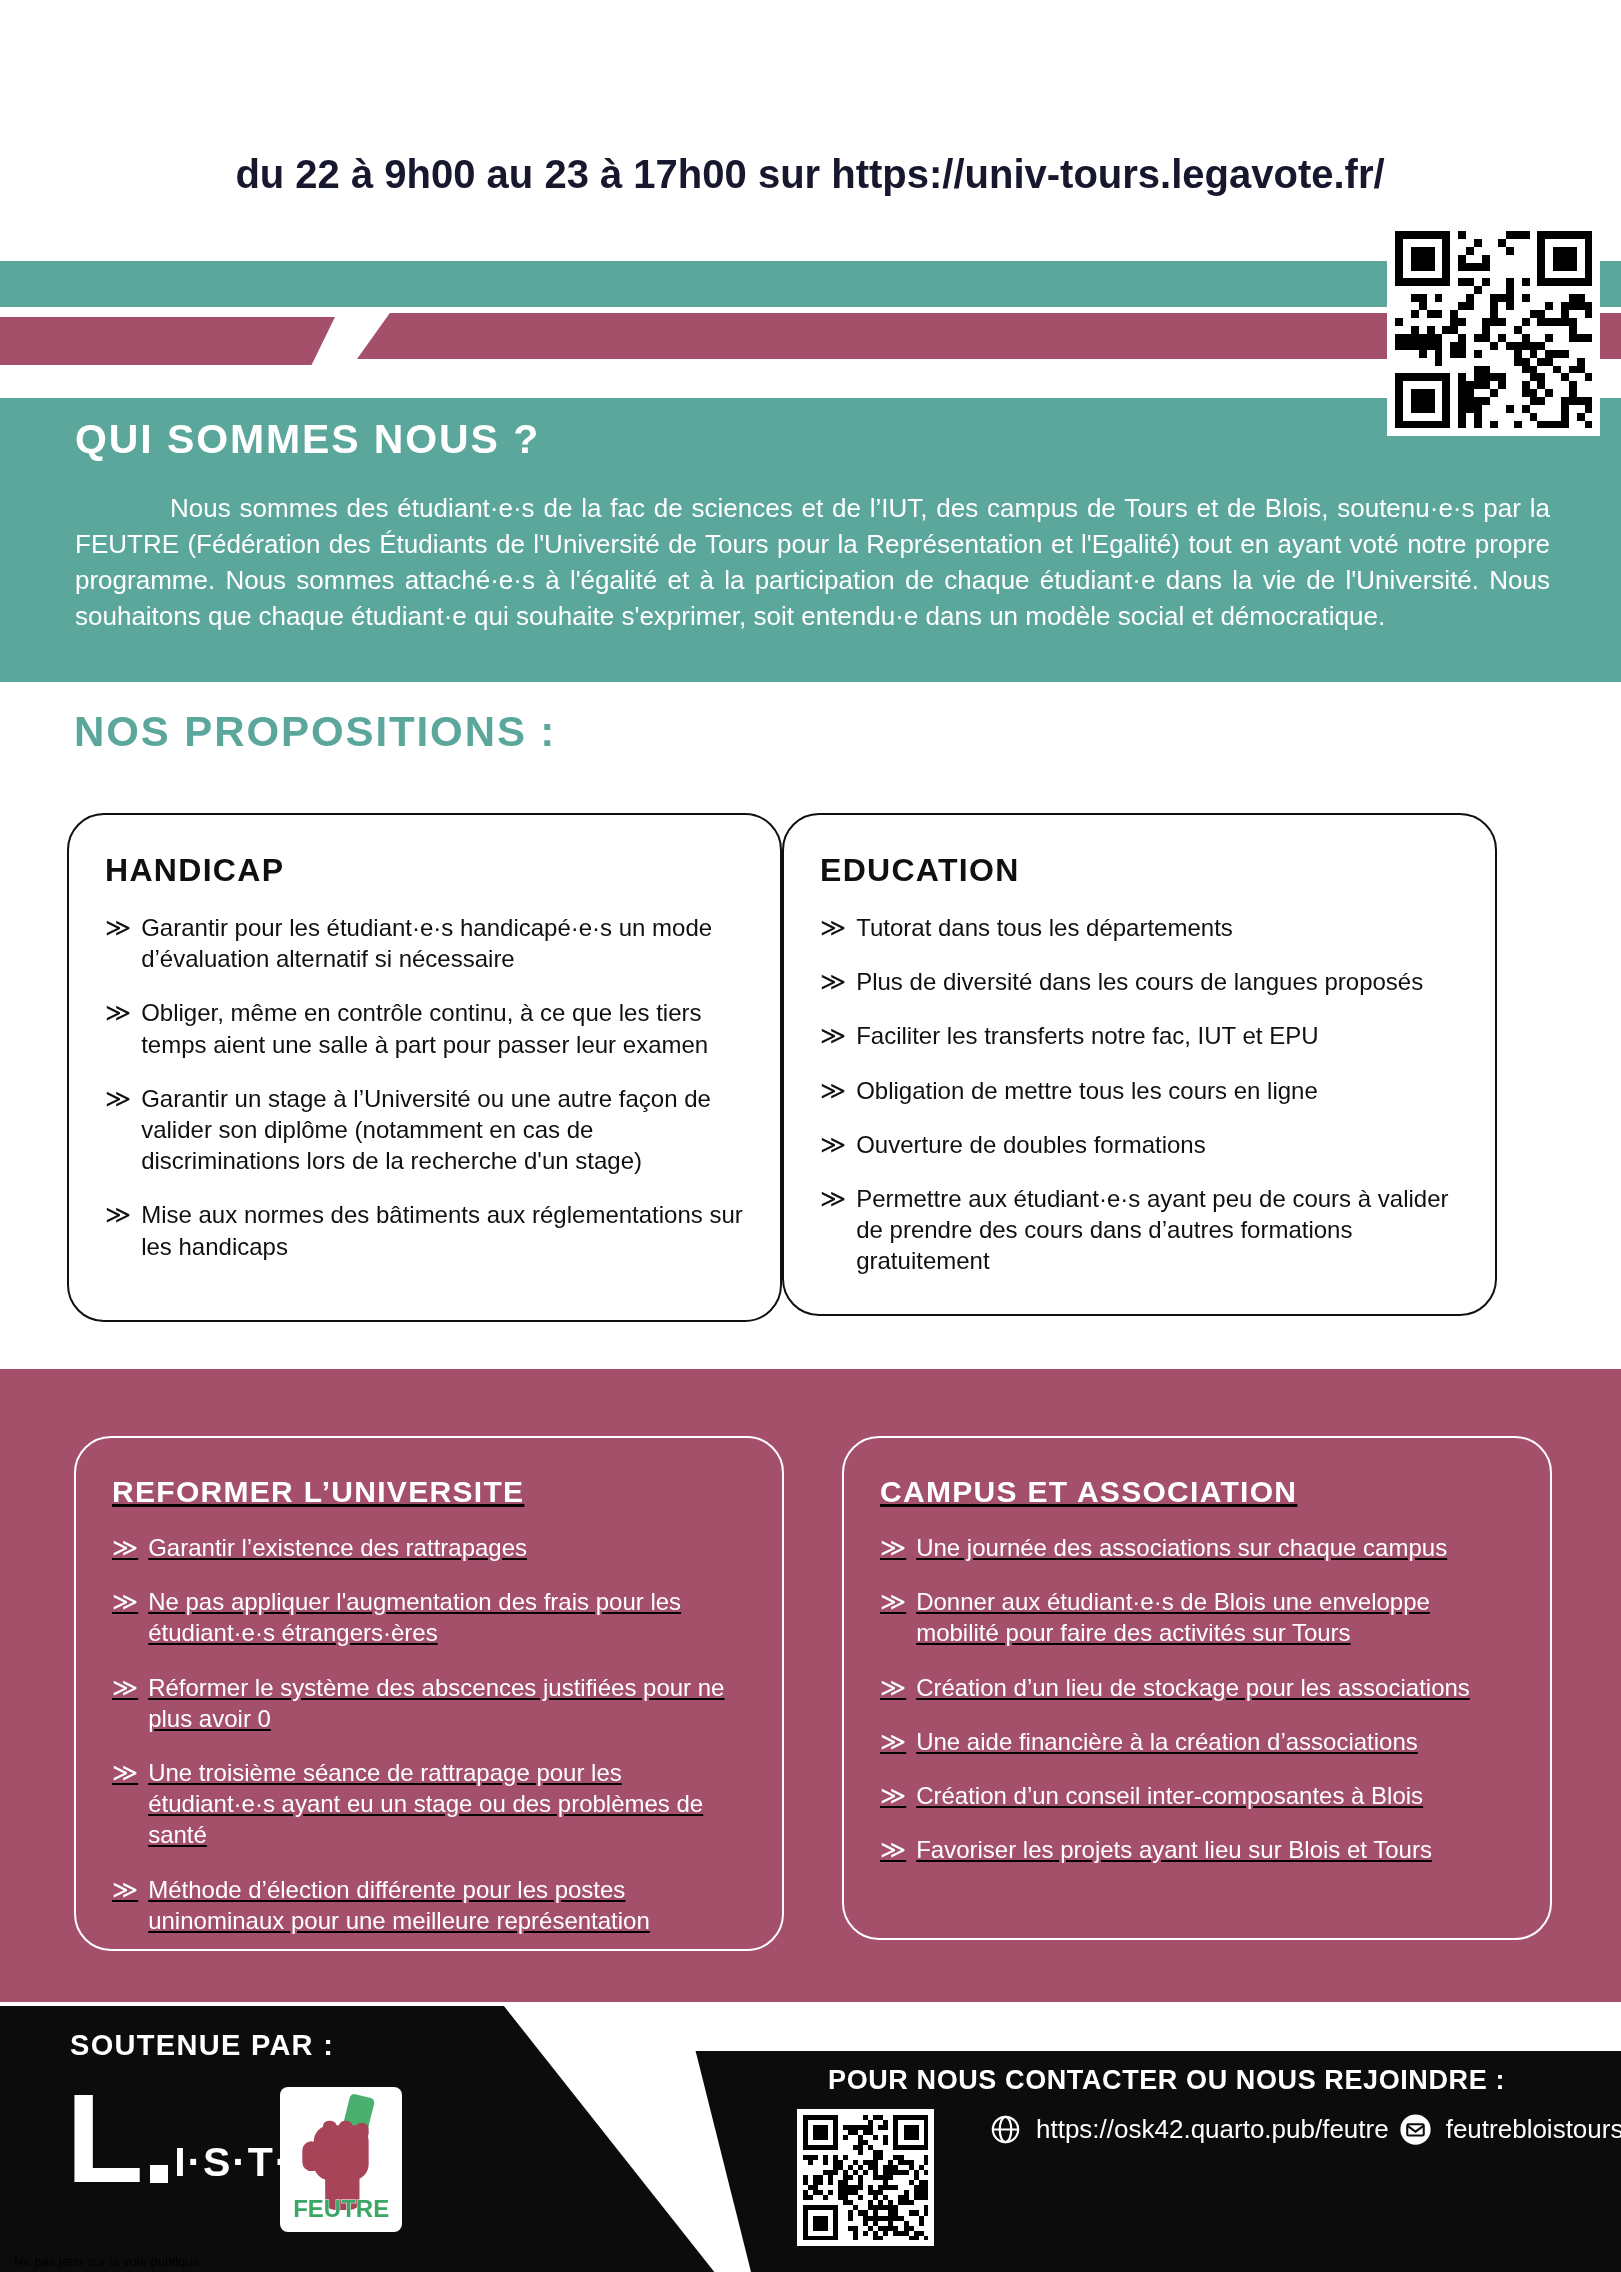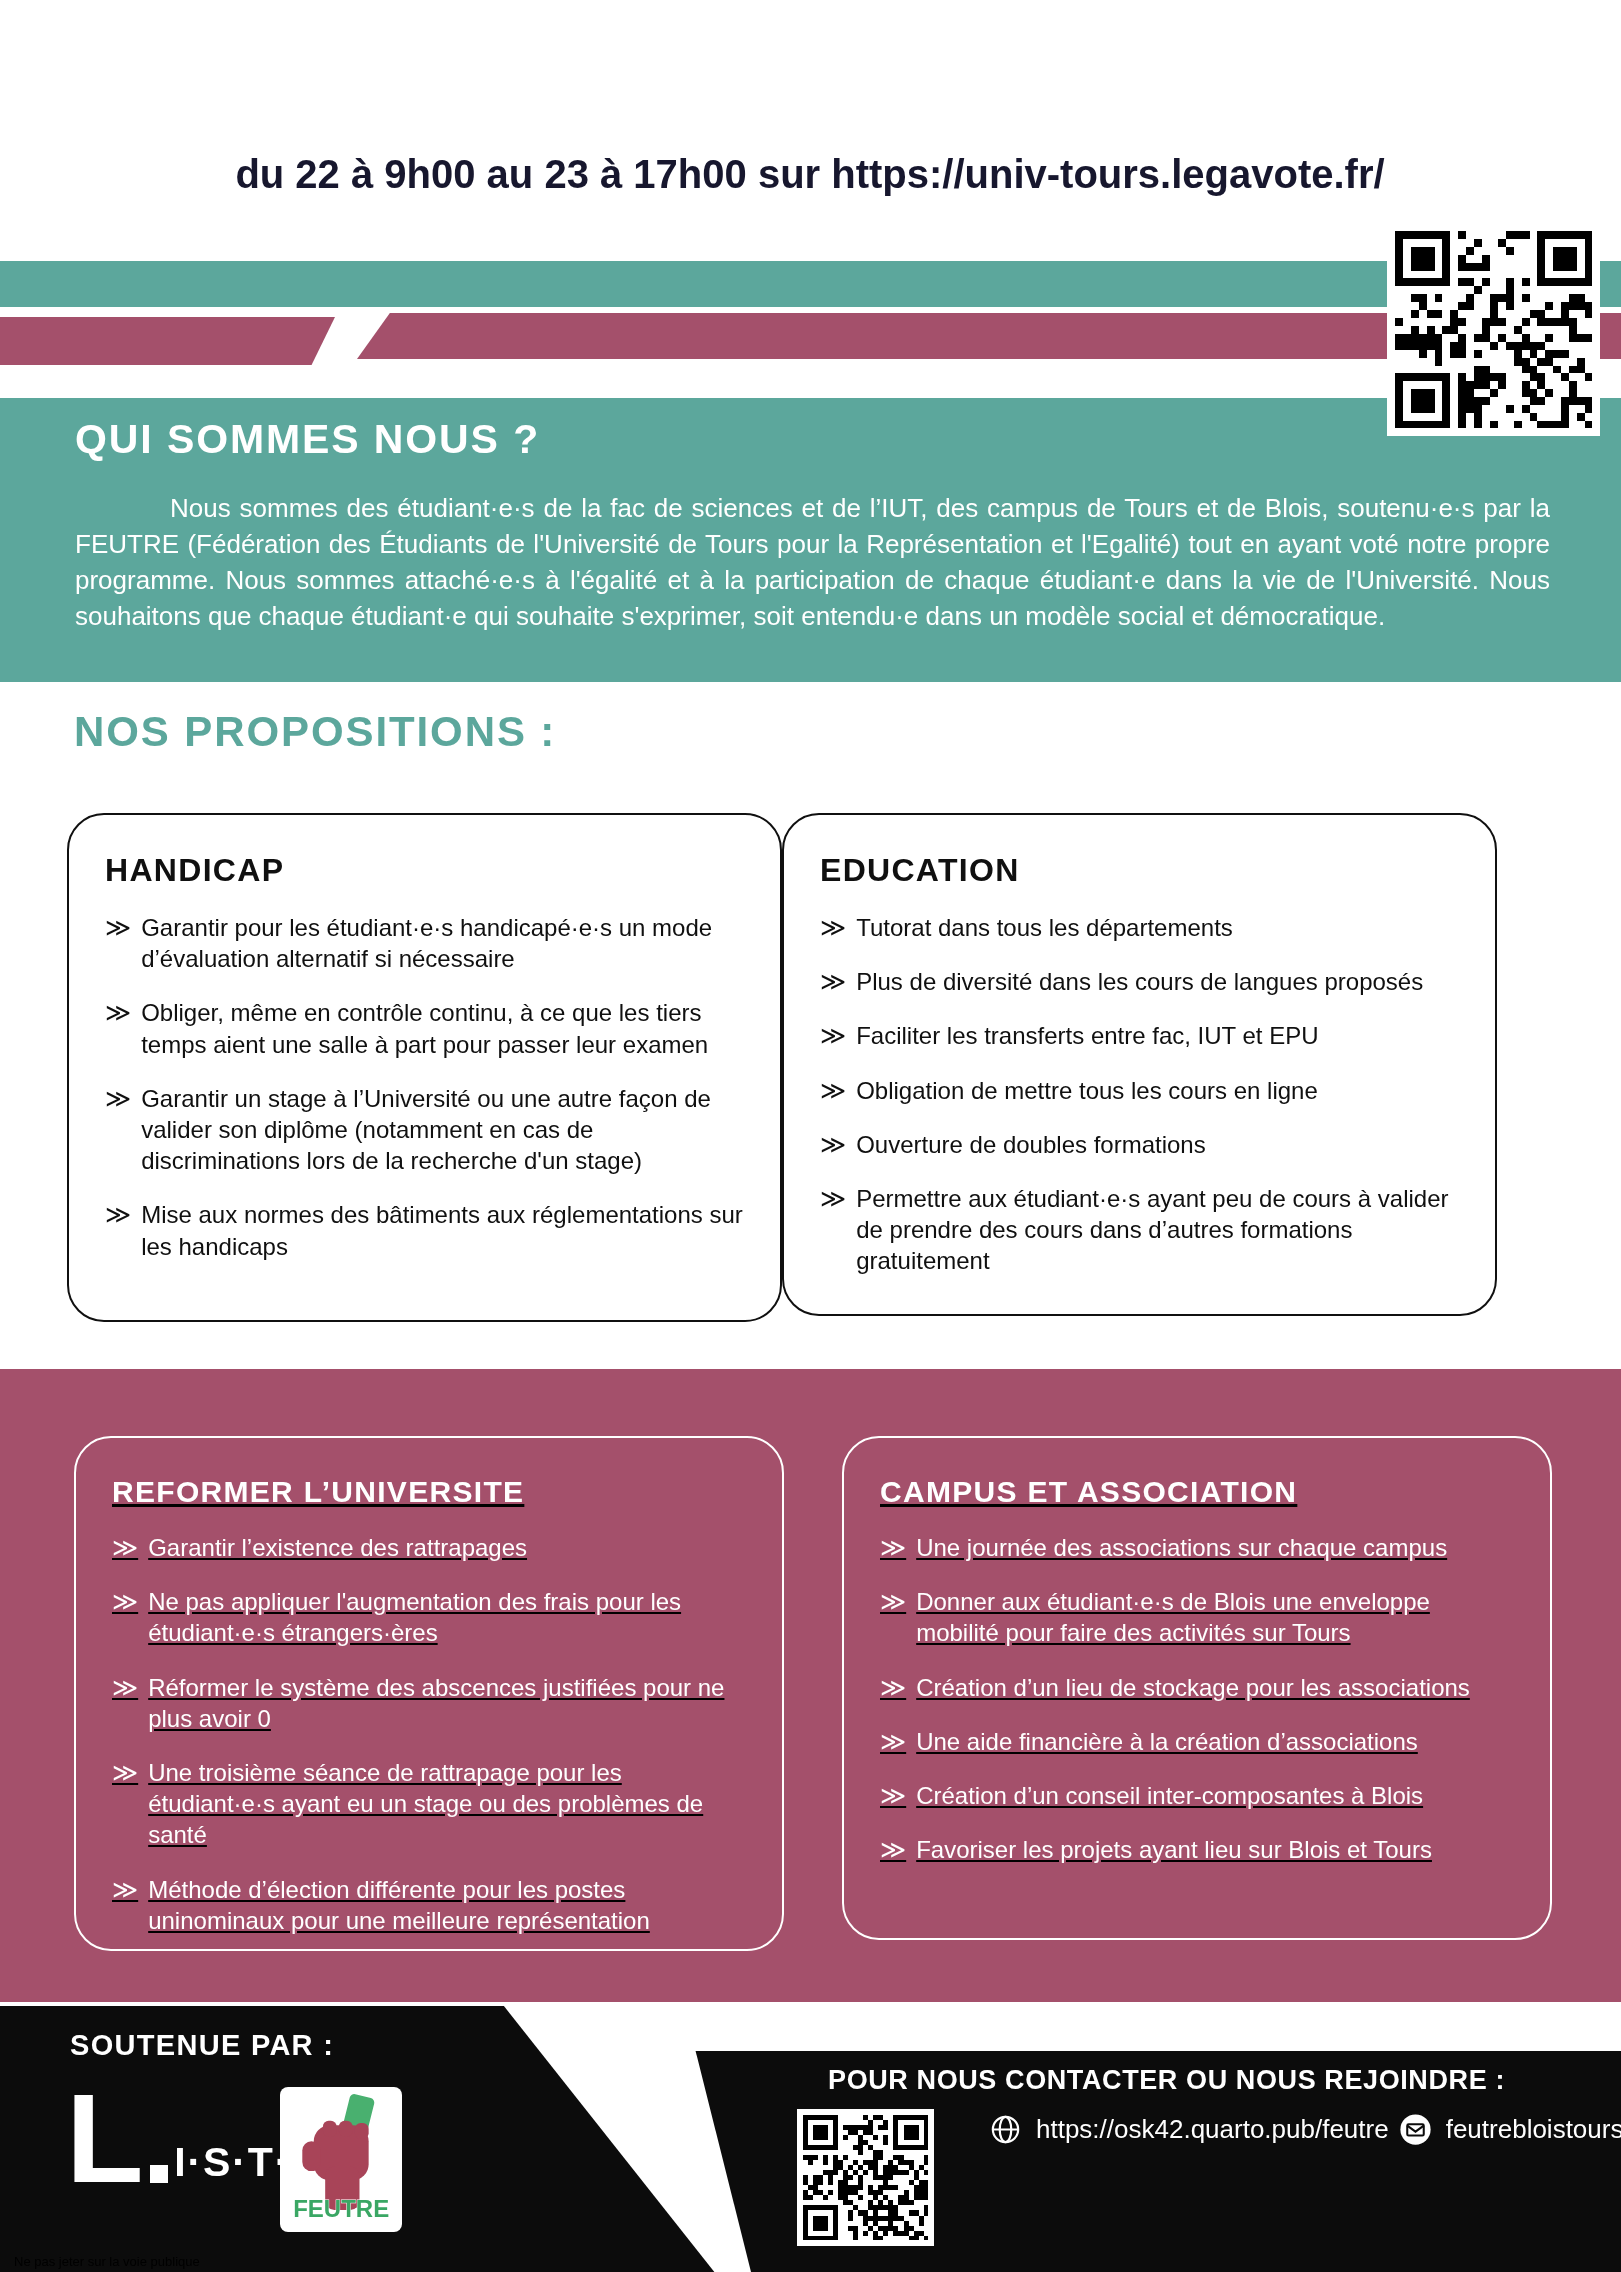"Faciliter les transferts entre fac," span { text: entre -> notre }
